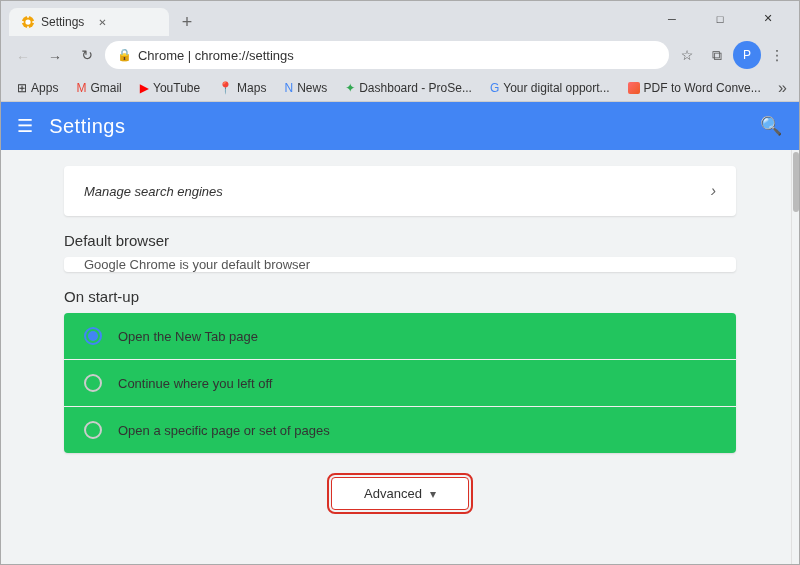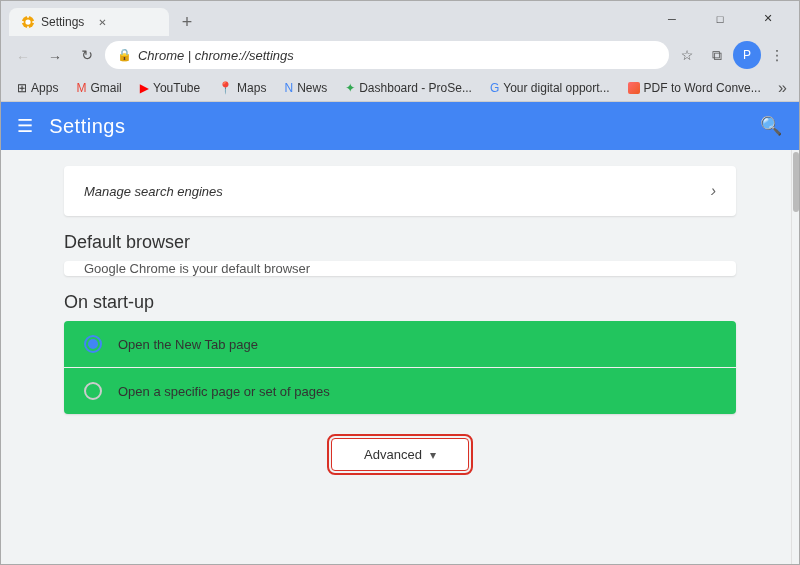"Chrome | chrome://settings" .omnibox-text { font-style: italic -> none }
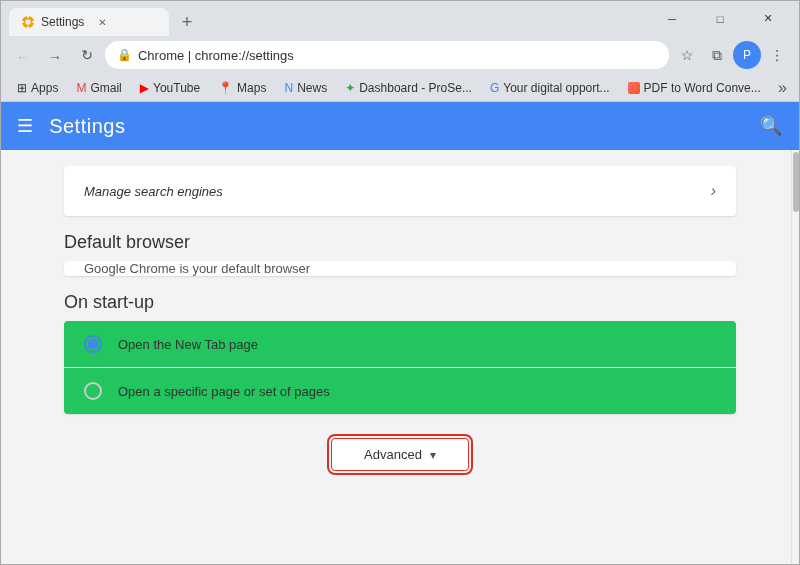"Default browser" .section-title { font-size: 18px -> 15px }
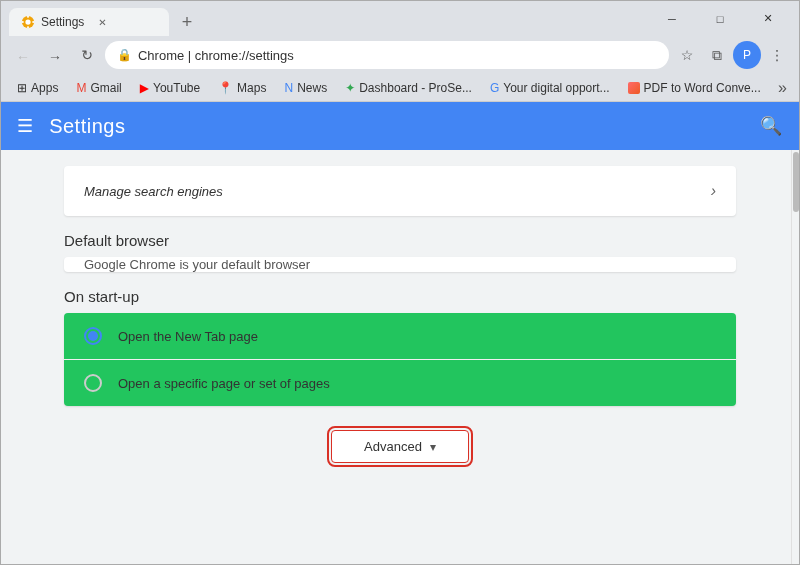"Continue where you left off" div.startup-option { html: none -> <div> <div></div> <span>Continue where you left off</span> </div> }
